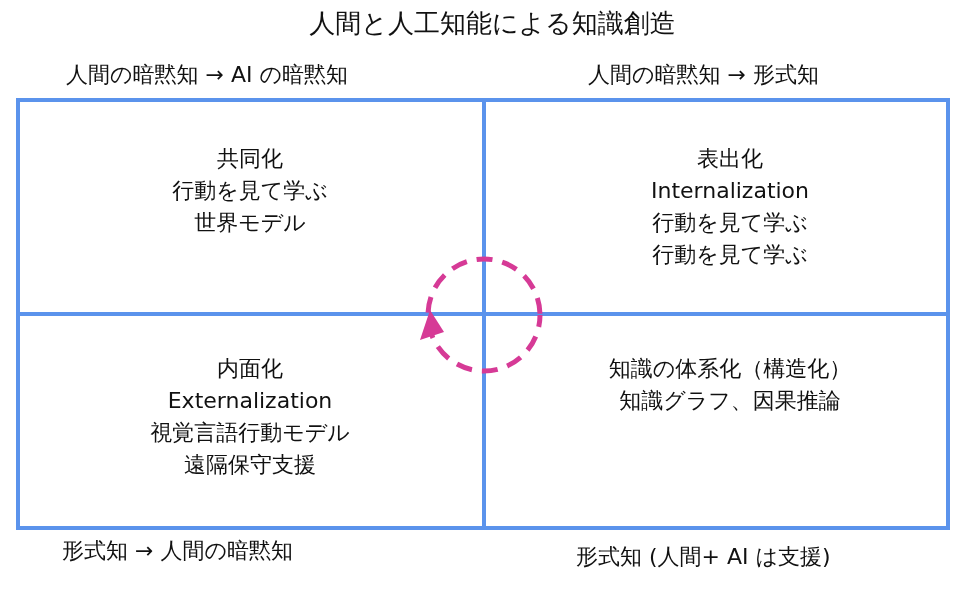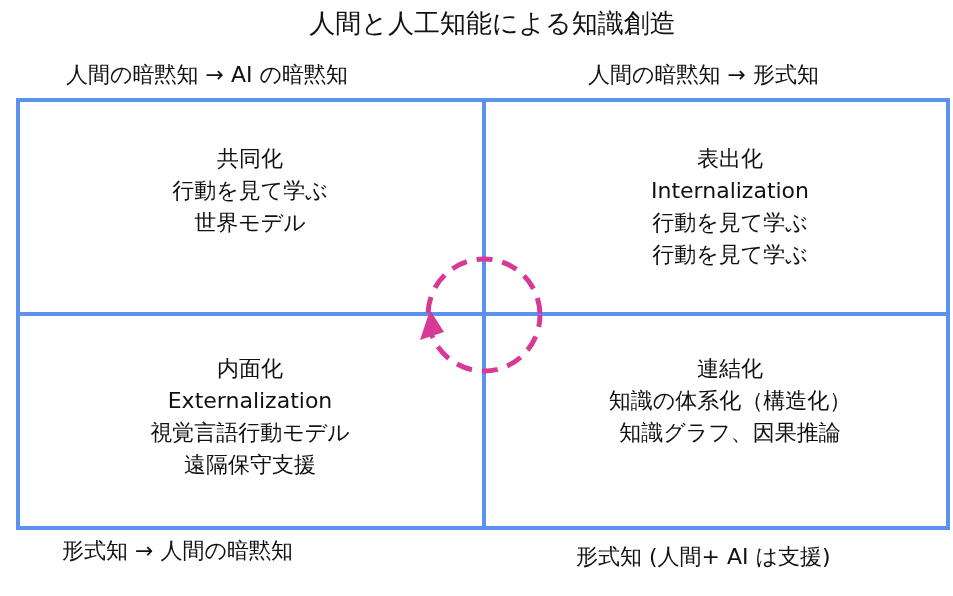"連結化" div { html: <div>連結化</div> -> none }
